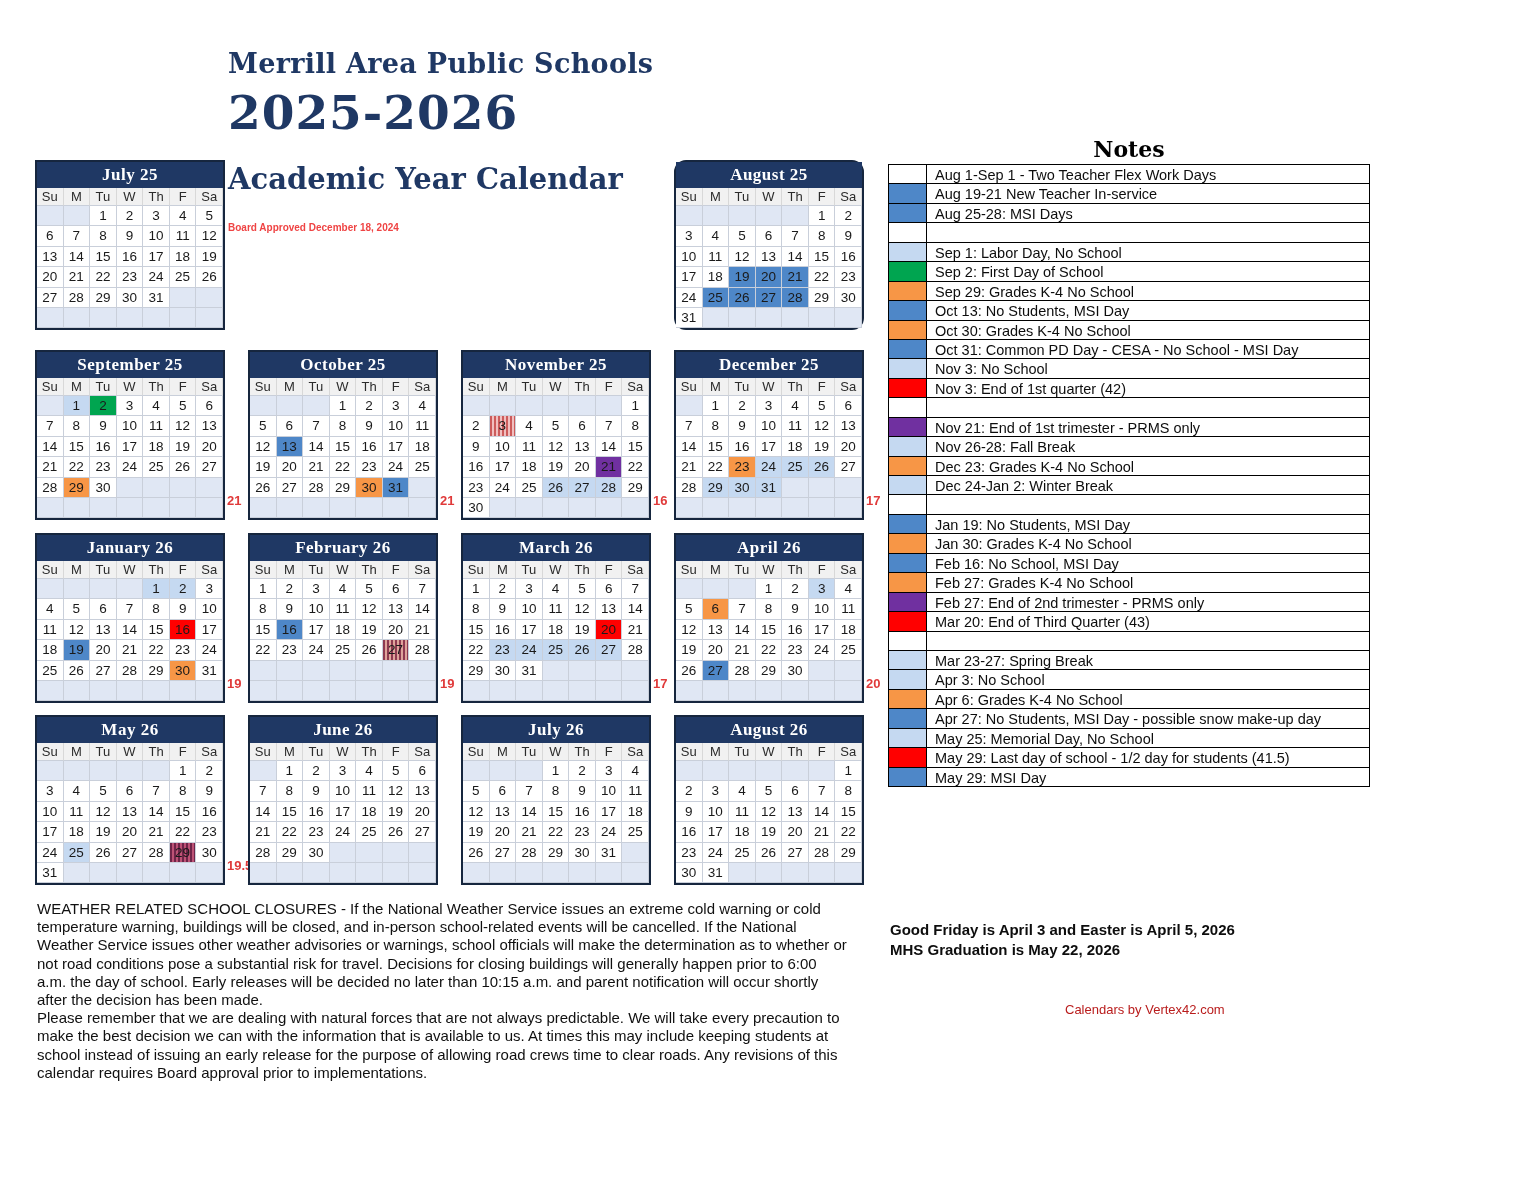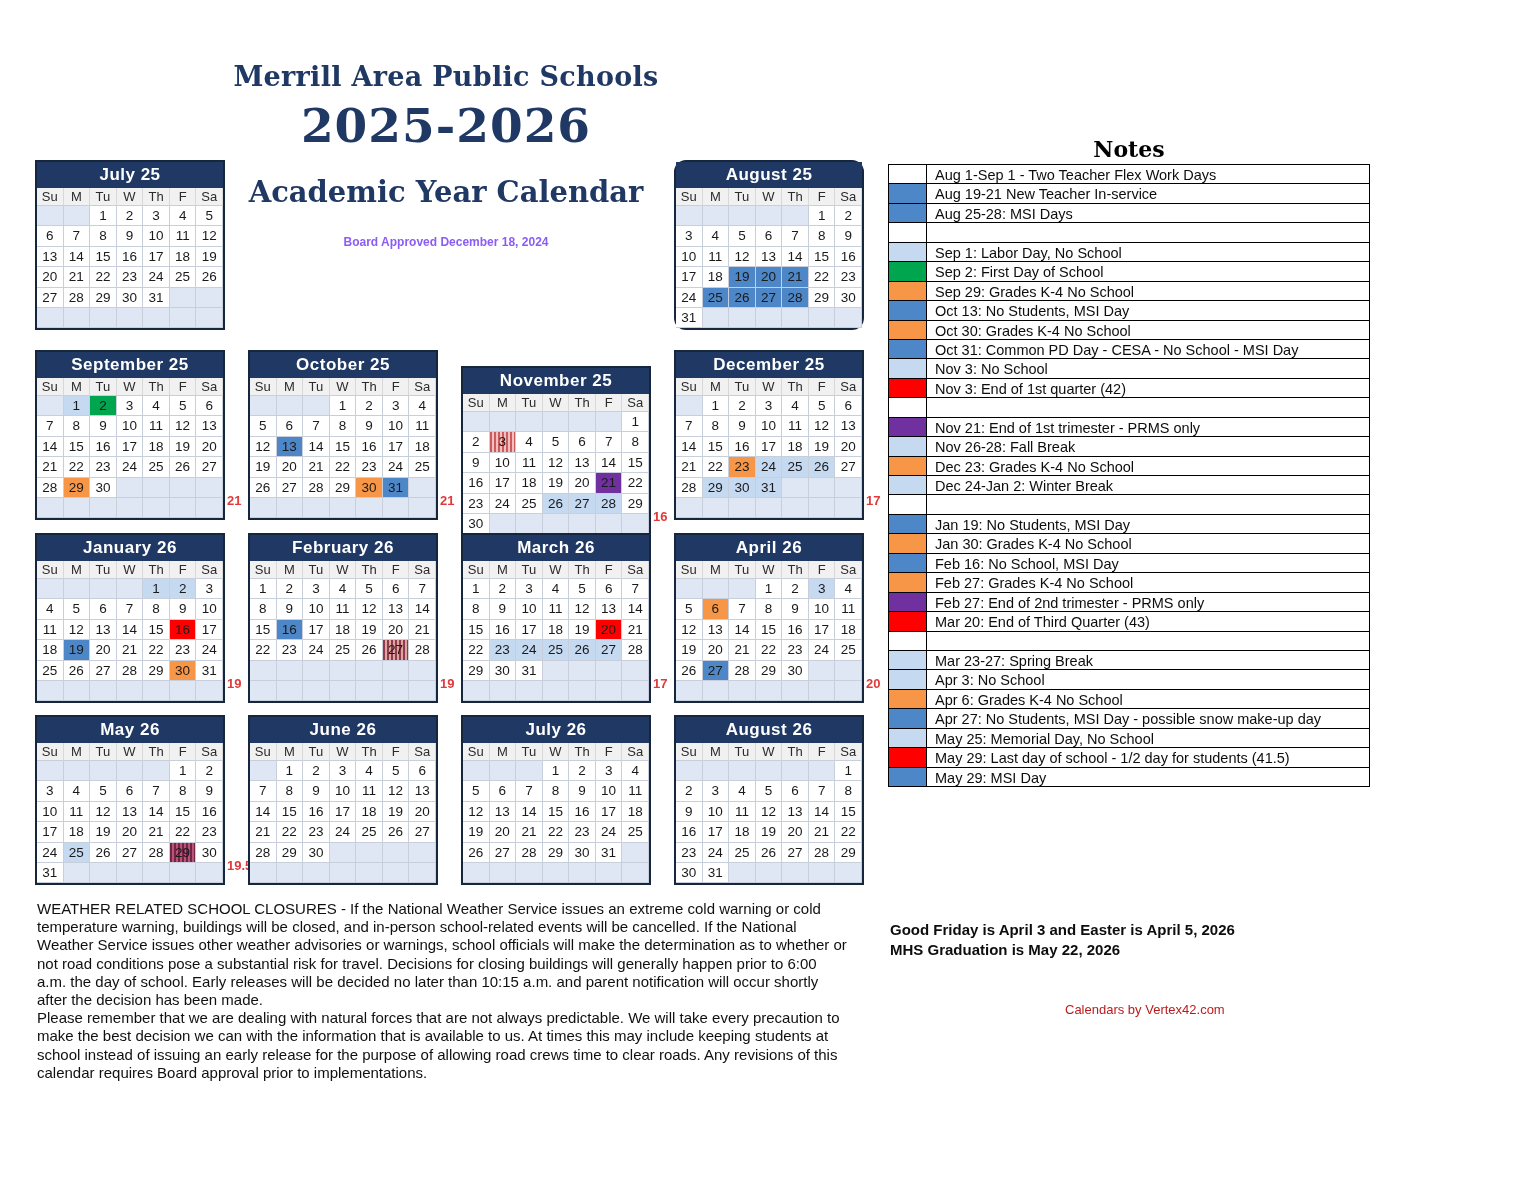"Merrill Area Public Schools" .title-block { text-align: center -> none; top: 61px -> 48px }
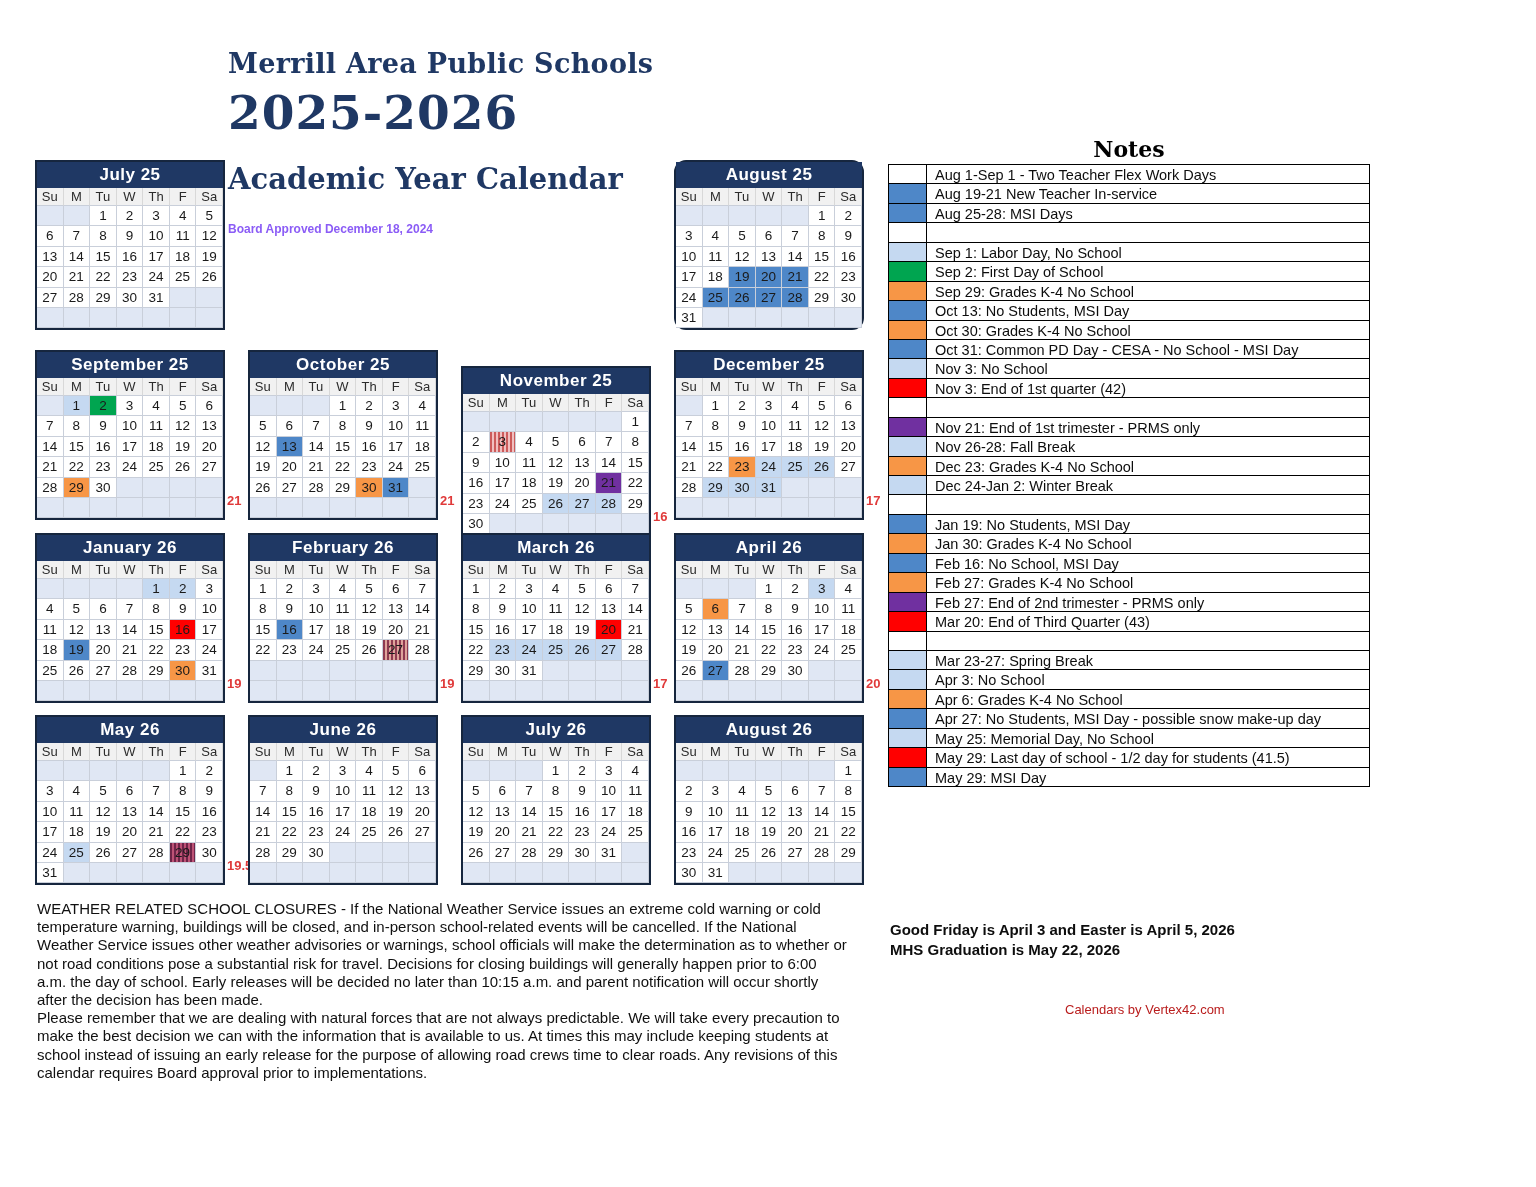"July 25" .m-head { font-family: Liberation Sans, sans-serif -> Liberation Serif, serif }
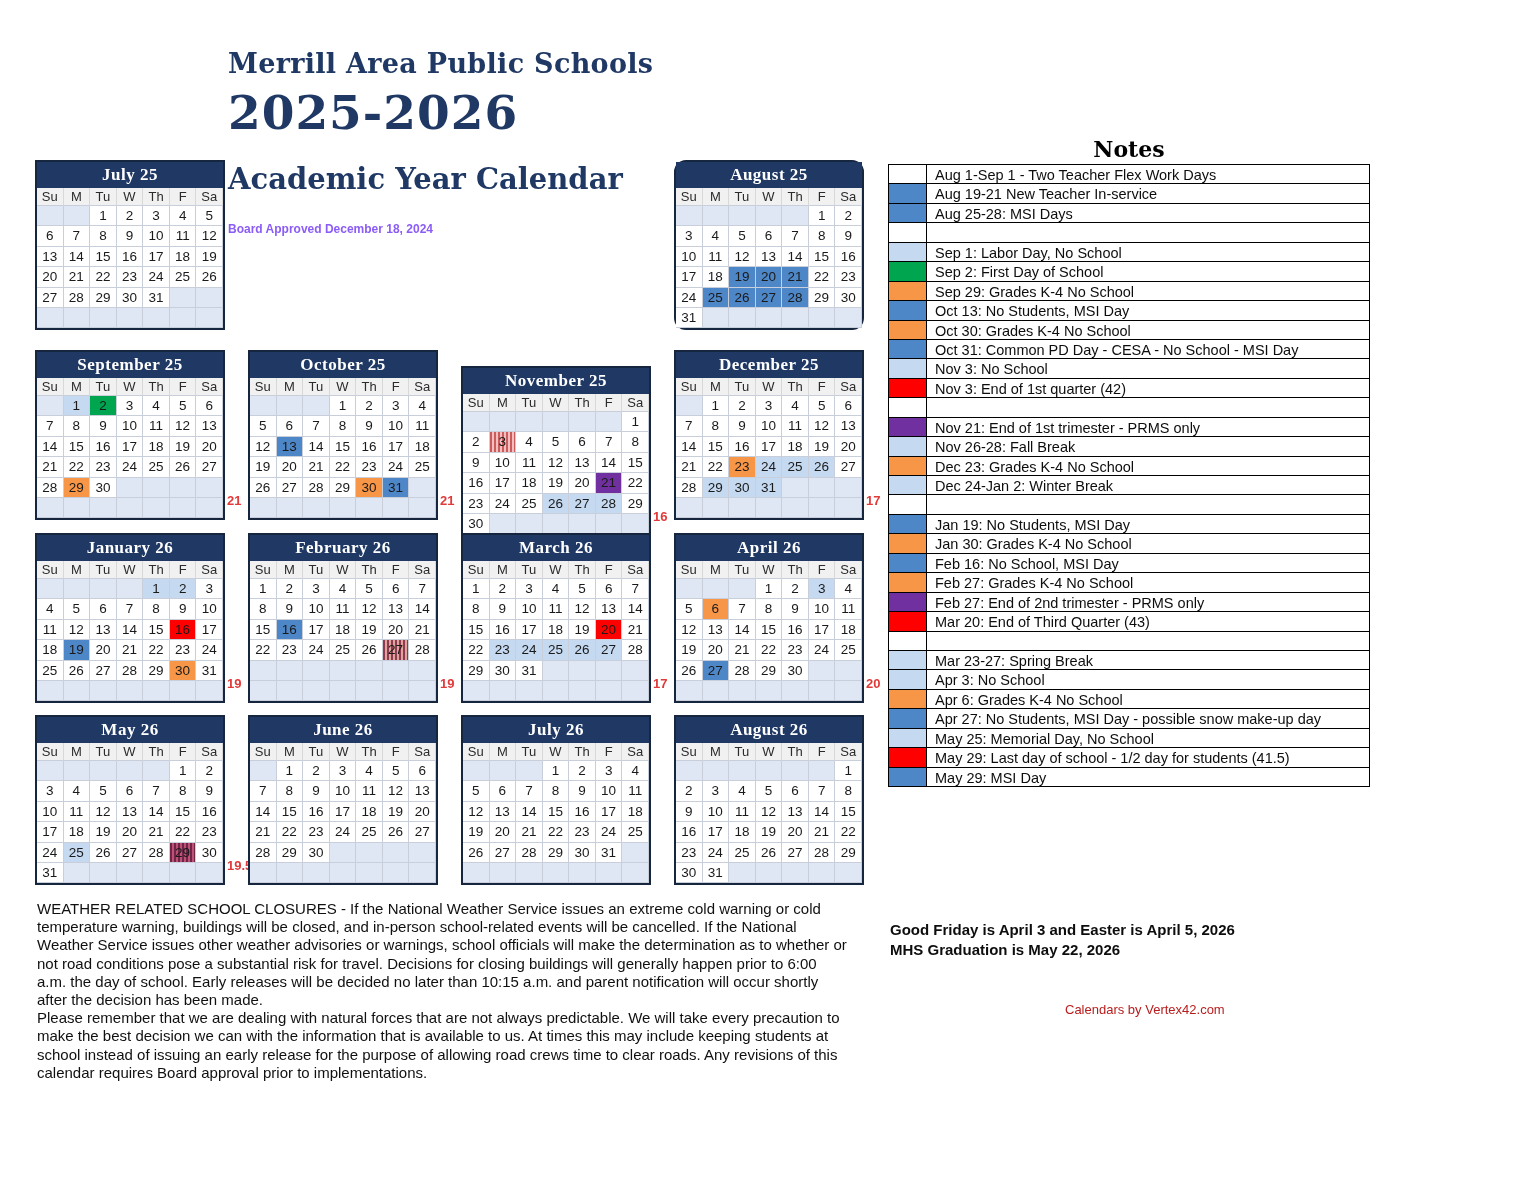"Board Approved December 18, 2024" .approved { color: #8b5cf6 -> #ef4444; font-size: 12px -> 10px }
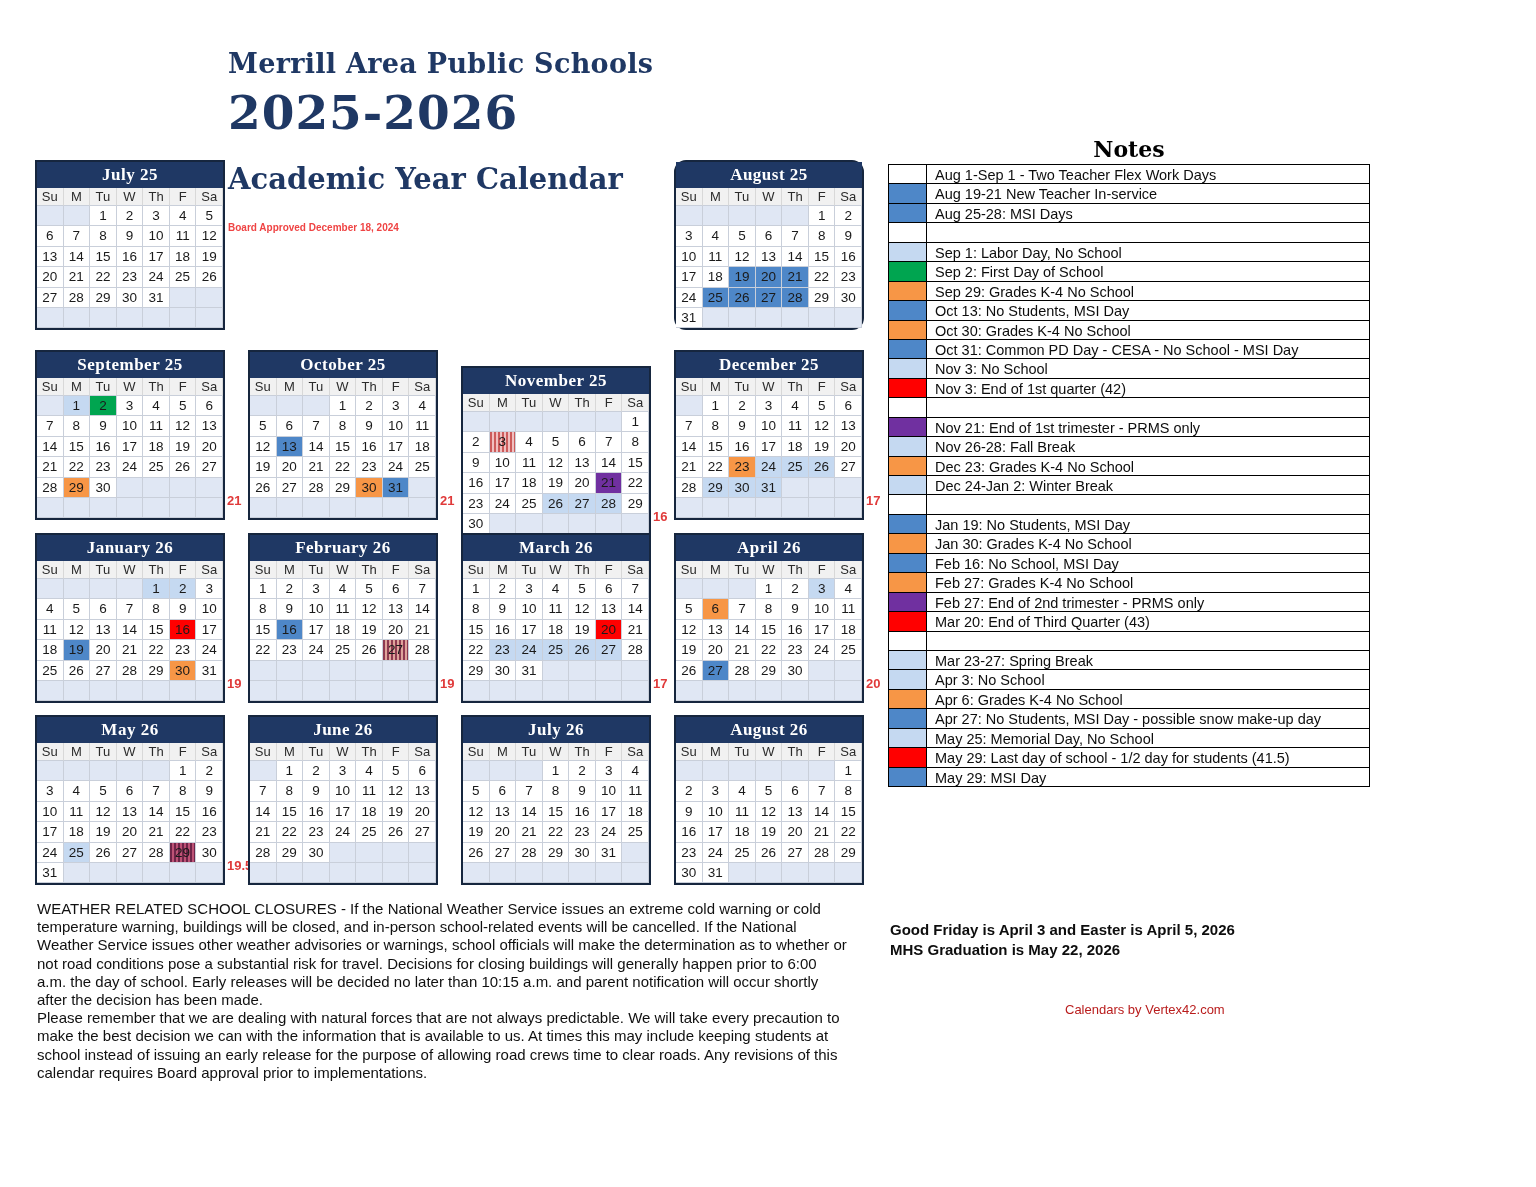"November 25" div.month { margin-top: 16px -> none }
